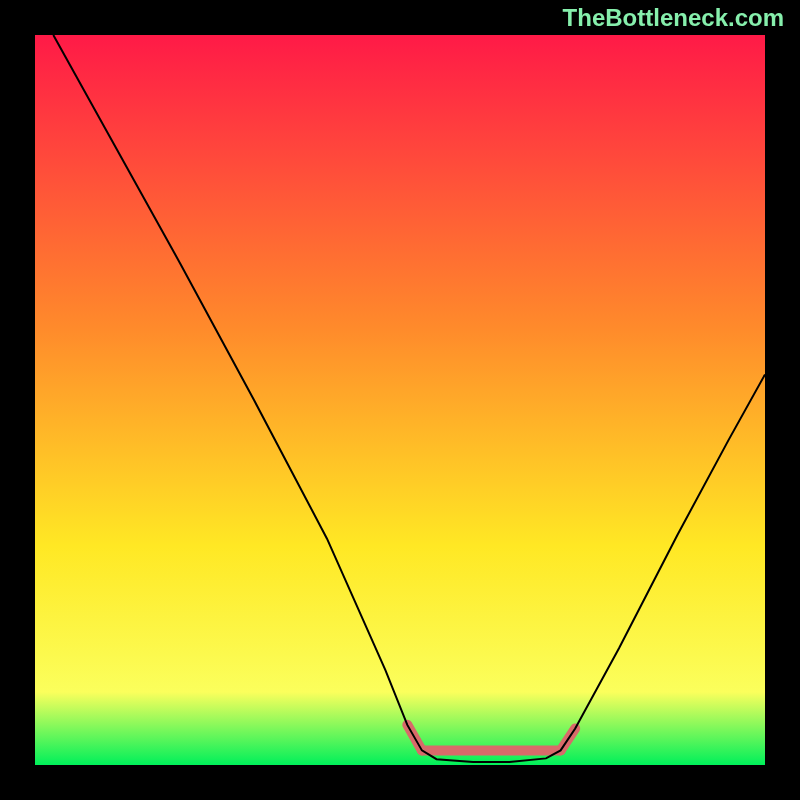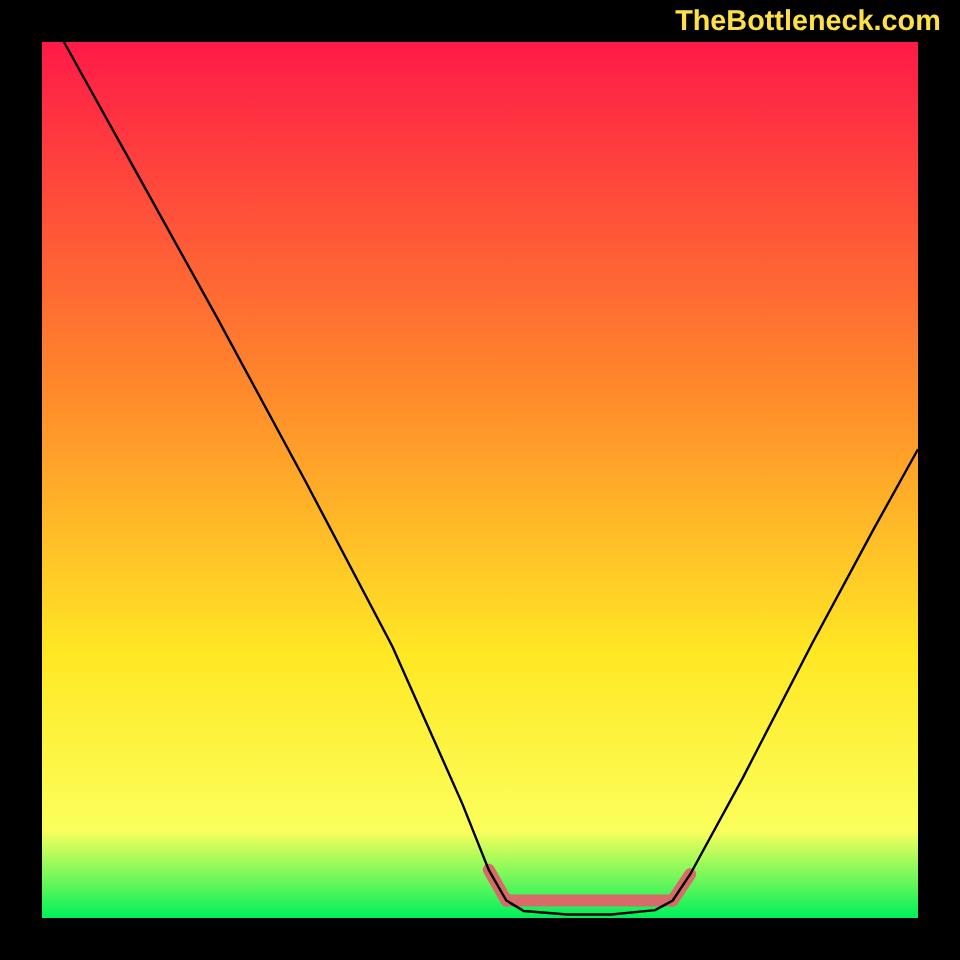"TheBottleneck.com" .watermark { color: #fde047 -> #86efac }
